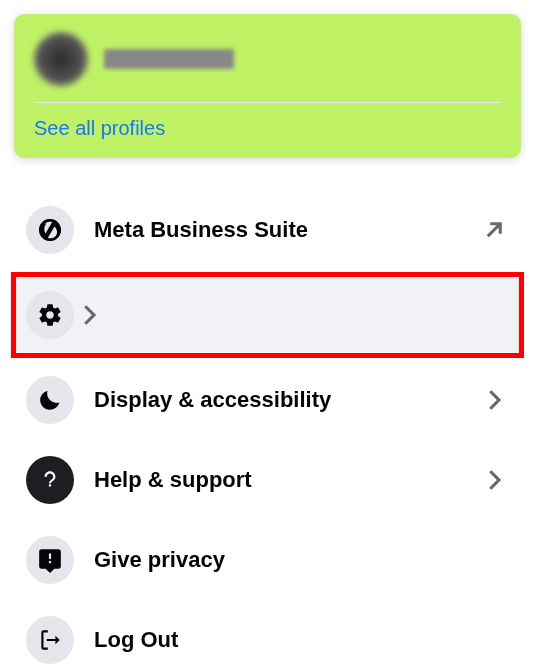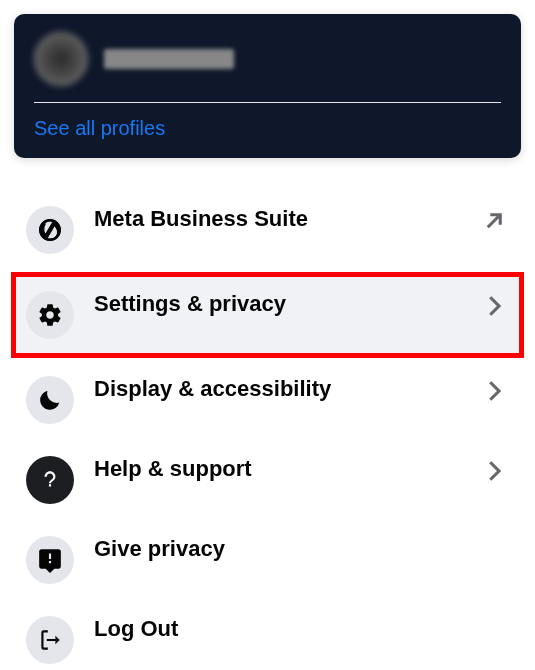"See all profiles" .profile-card { background: #0f172a -> #bef264 }
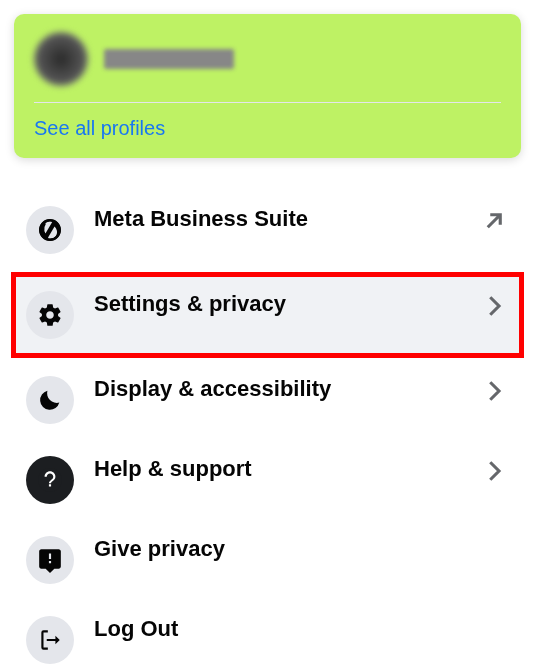"Meta Business Suite" .menu-item { align-items: flex-start -> center }
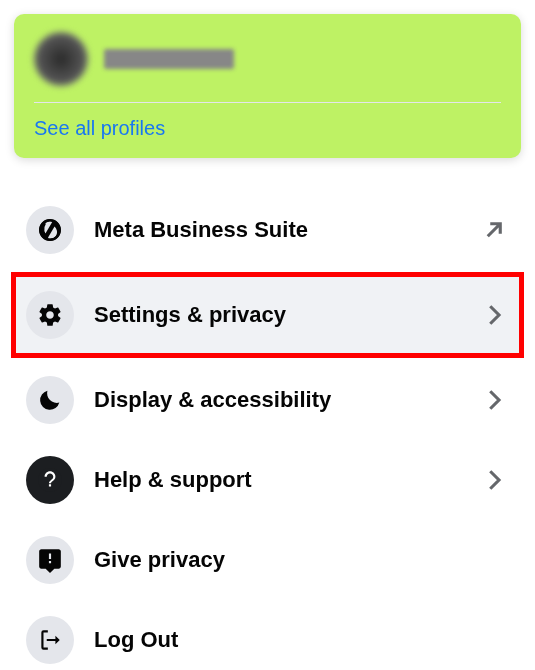"Settings & privacy" span.menu-label { html: <span>Settings &amp; privacy</span> -> none }
